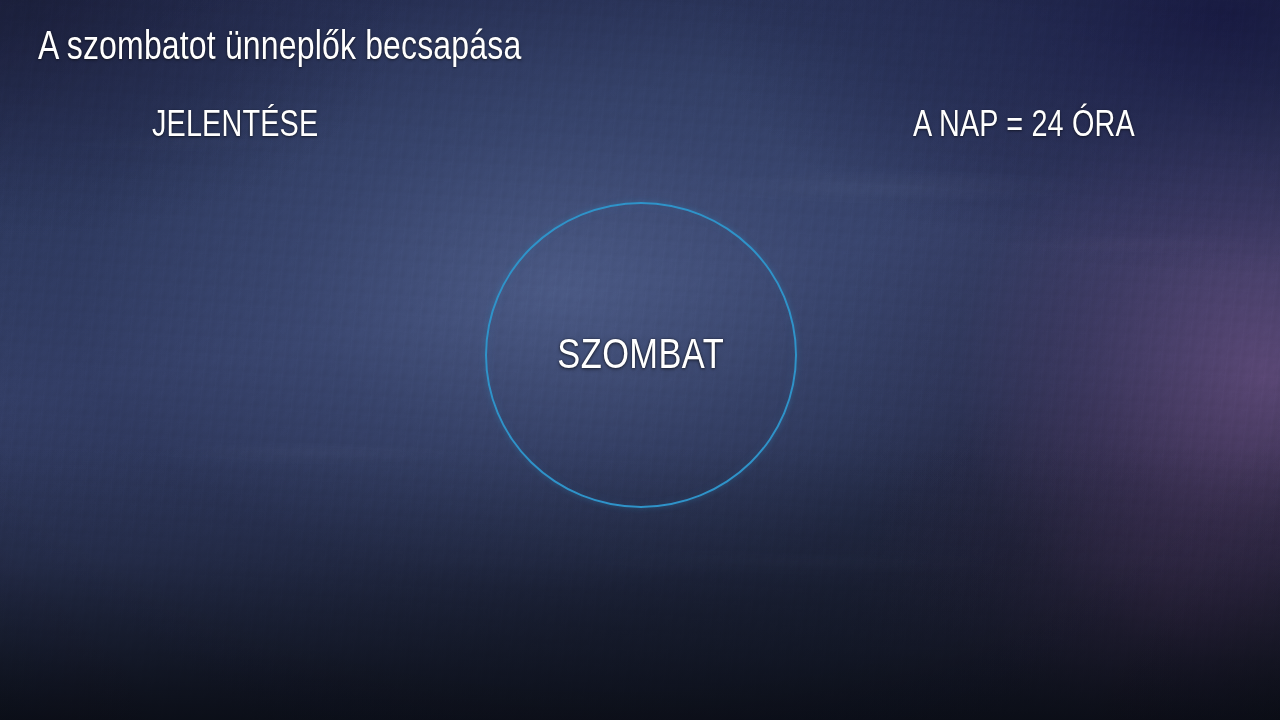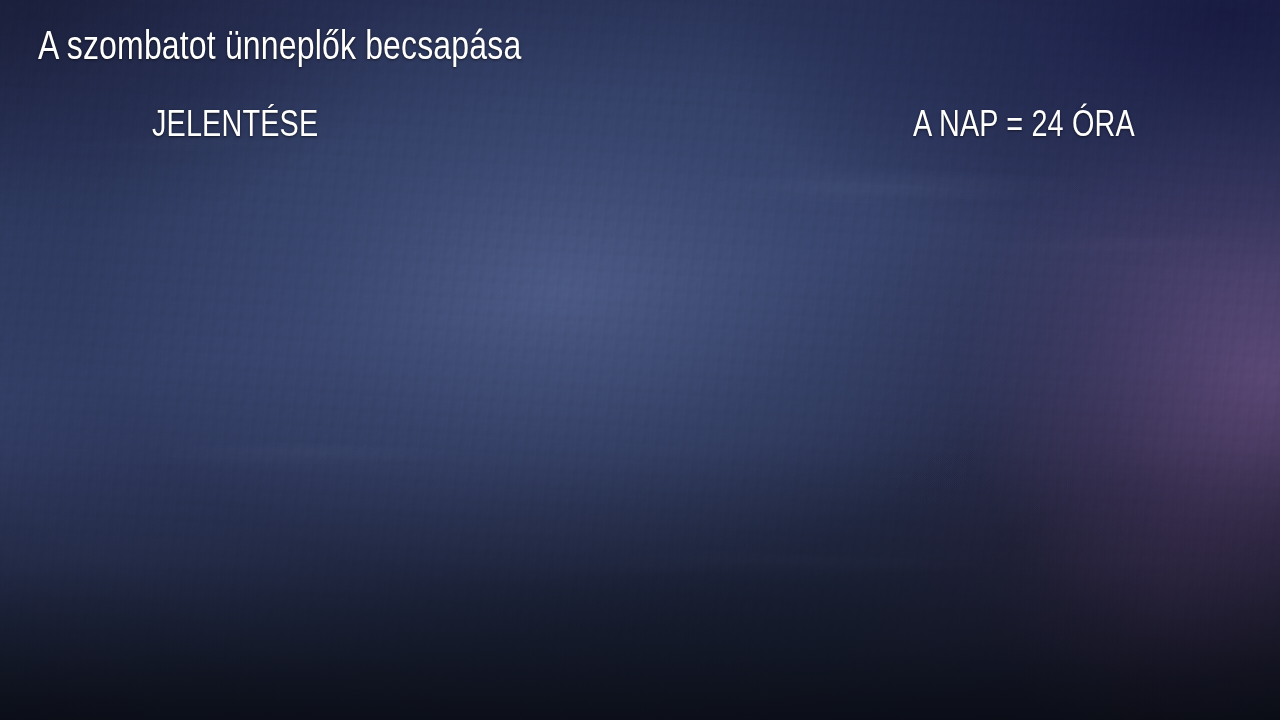"SZOMBAT" div.ring { html: none -> <div> <div> <span>SZOMBAT</span> </div> </div> }
